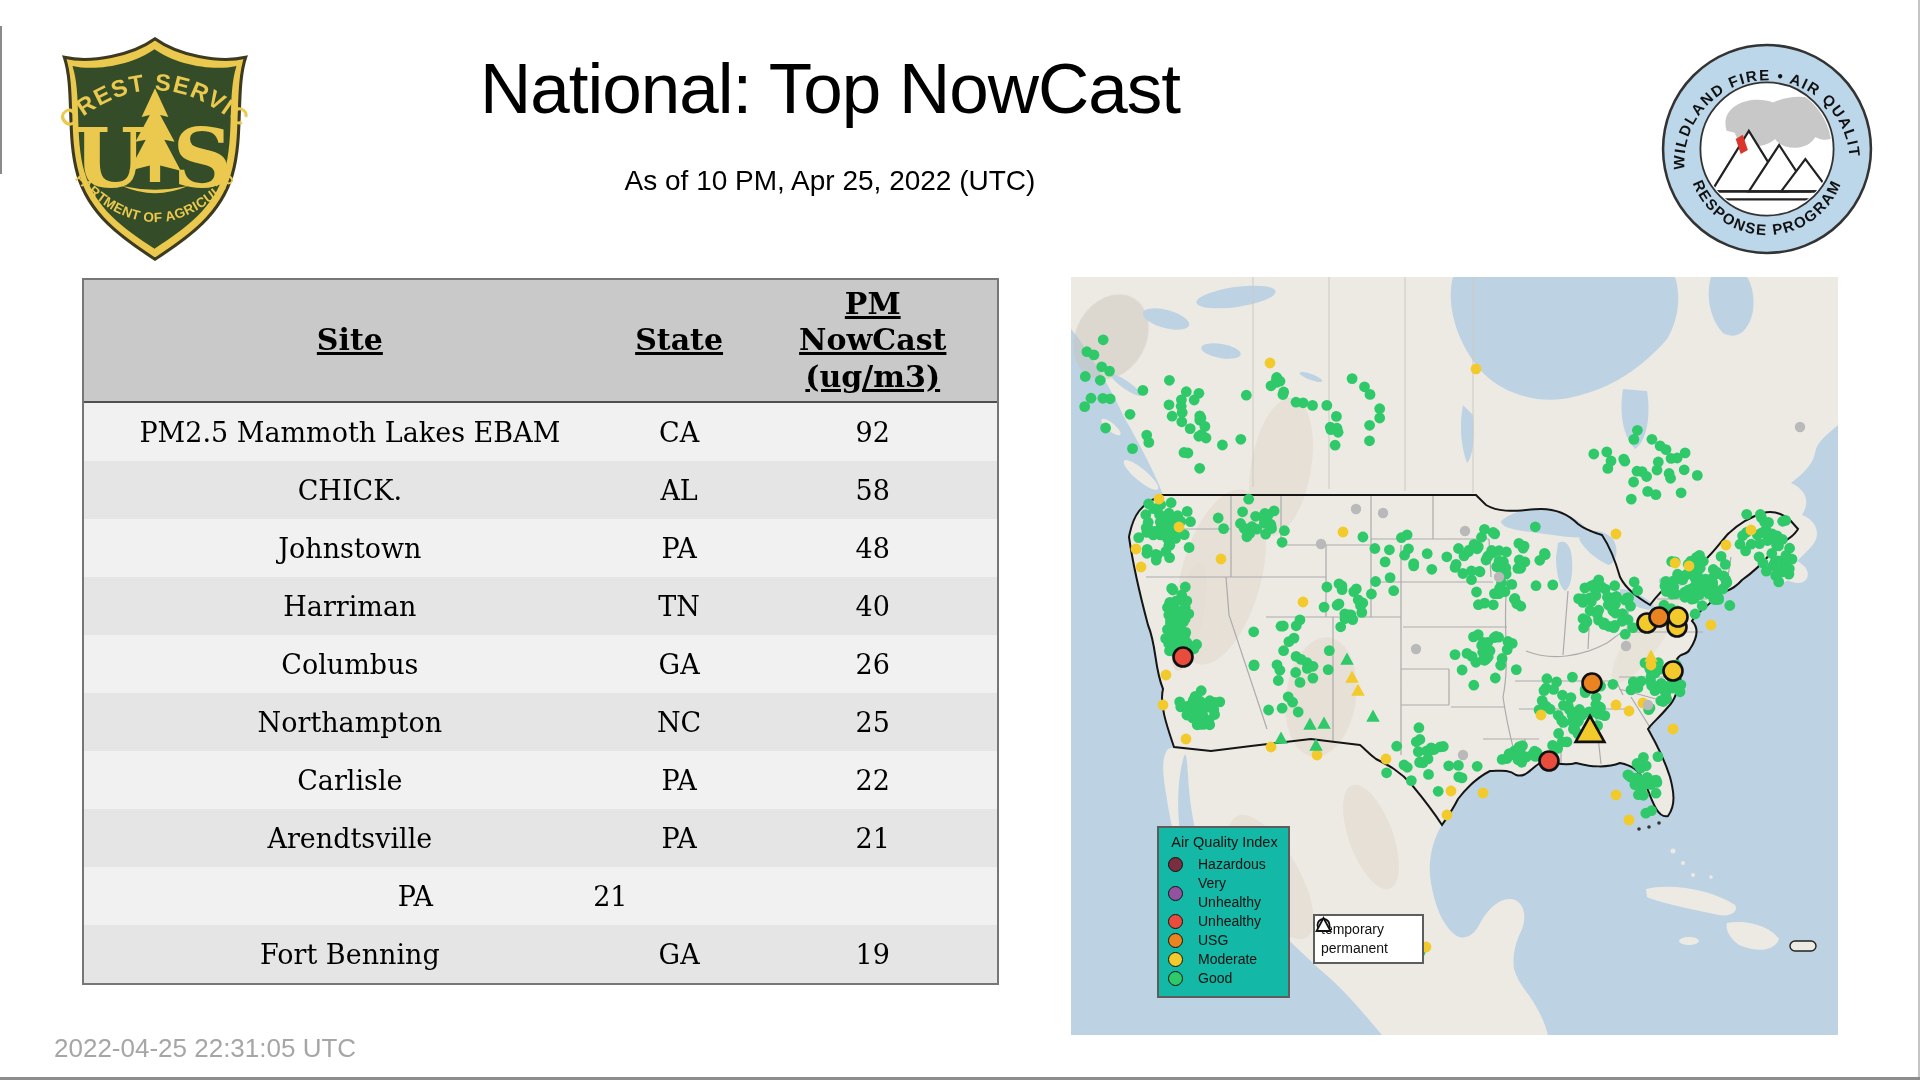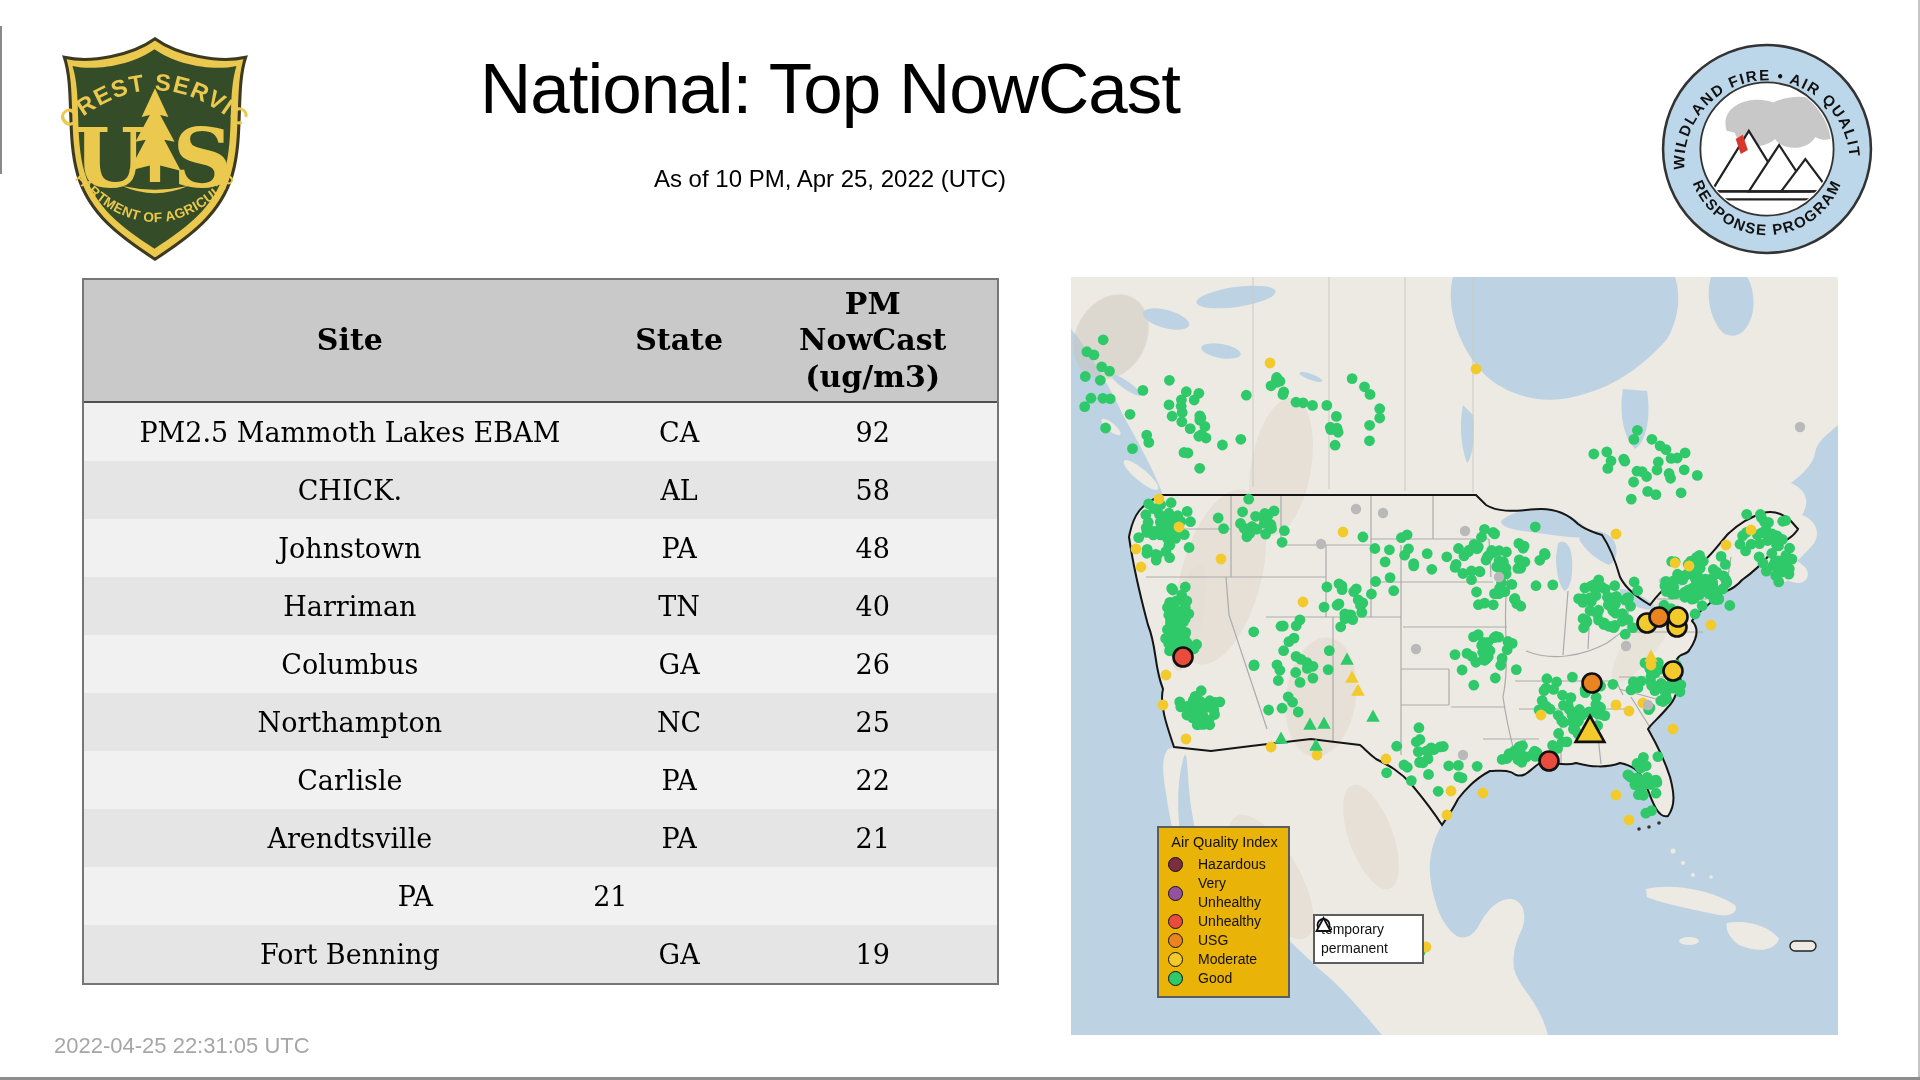"As of 10 PM, Apr" .subtitle { font-size: 24px -> 28px }
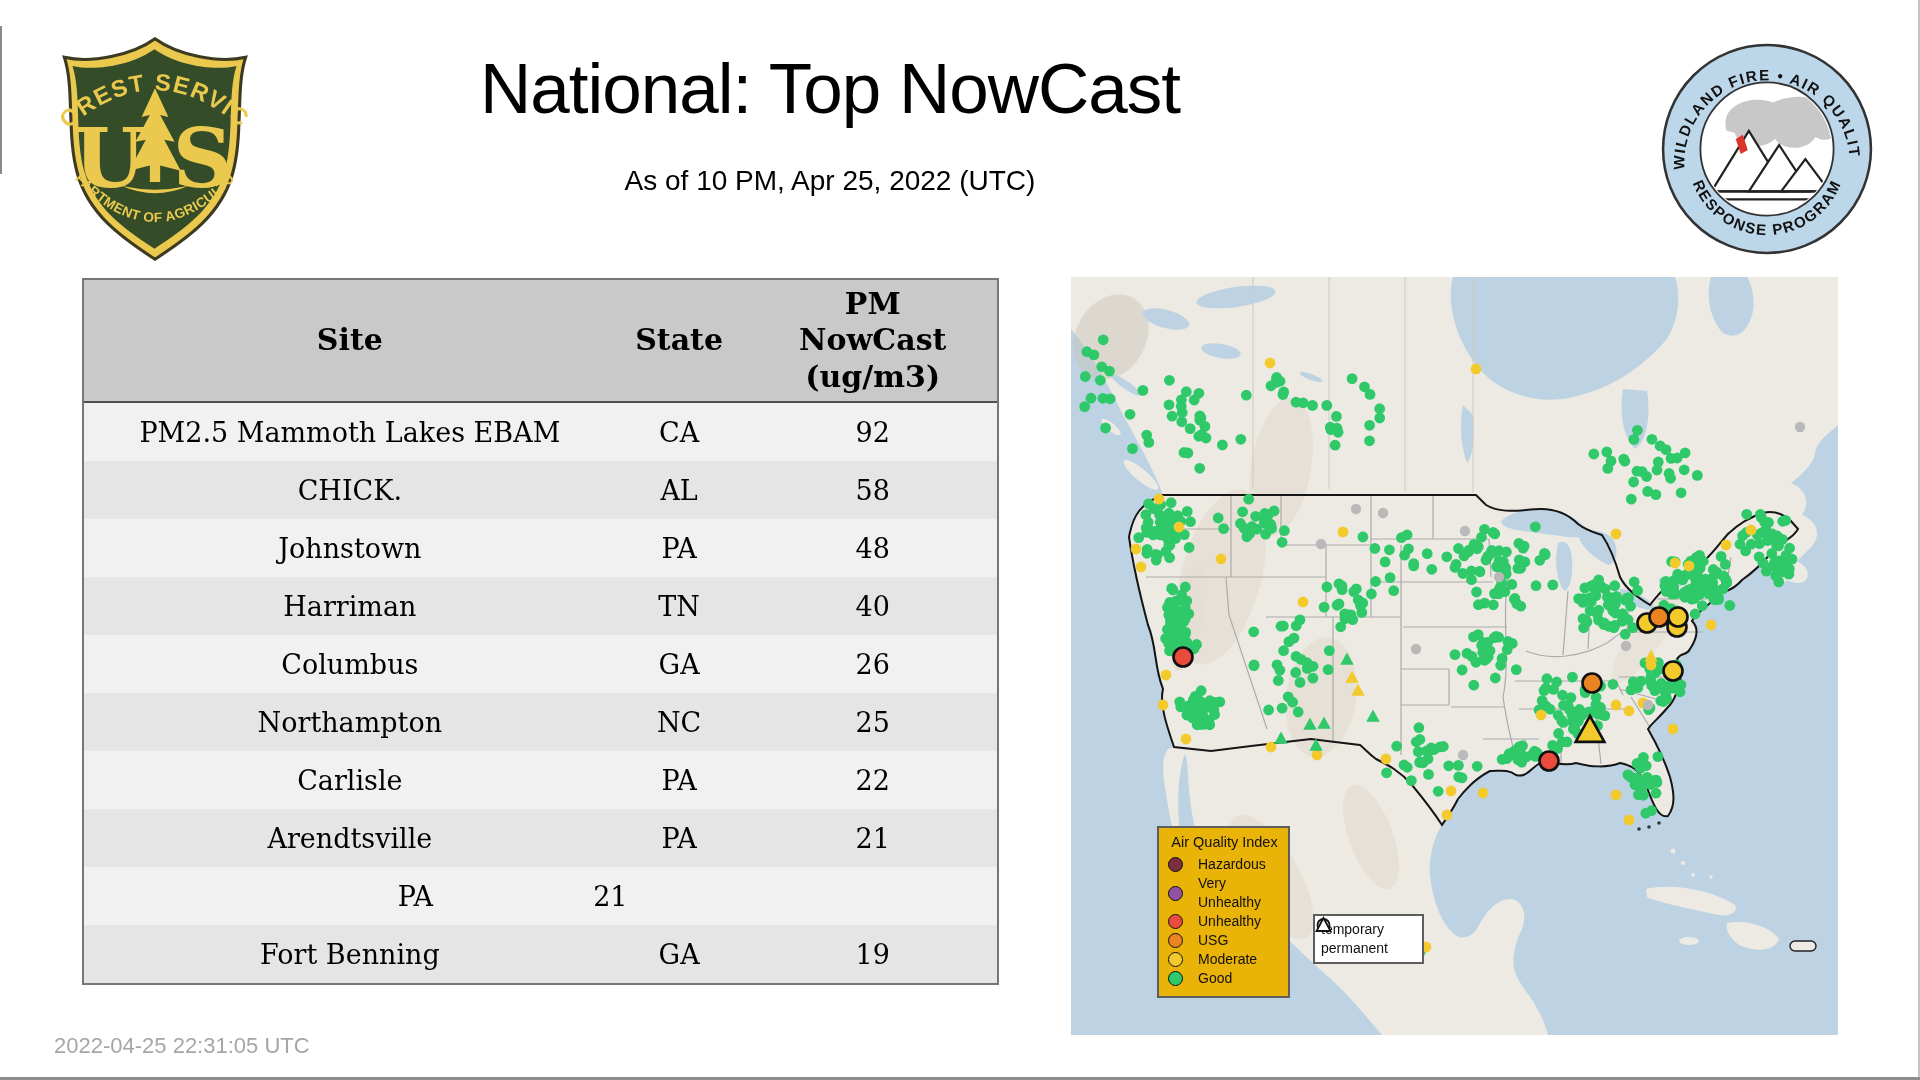"PM" .th { text-decoration: none -> underline }
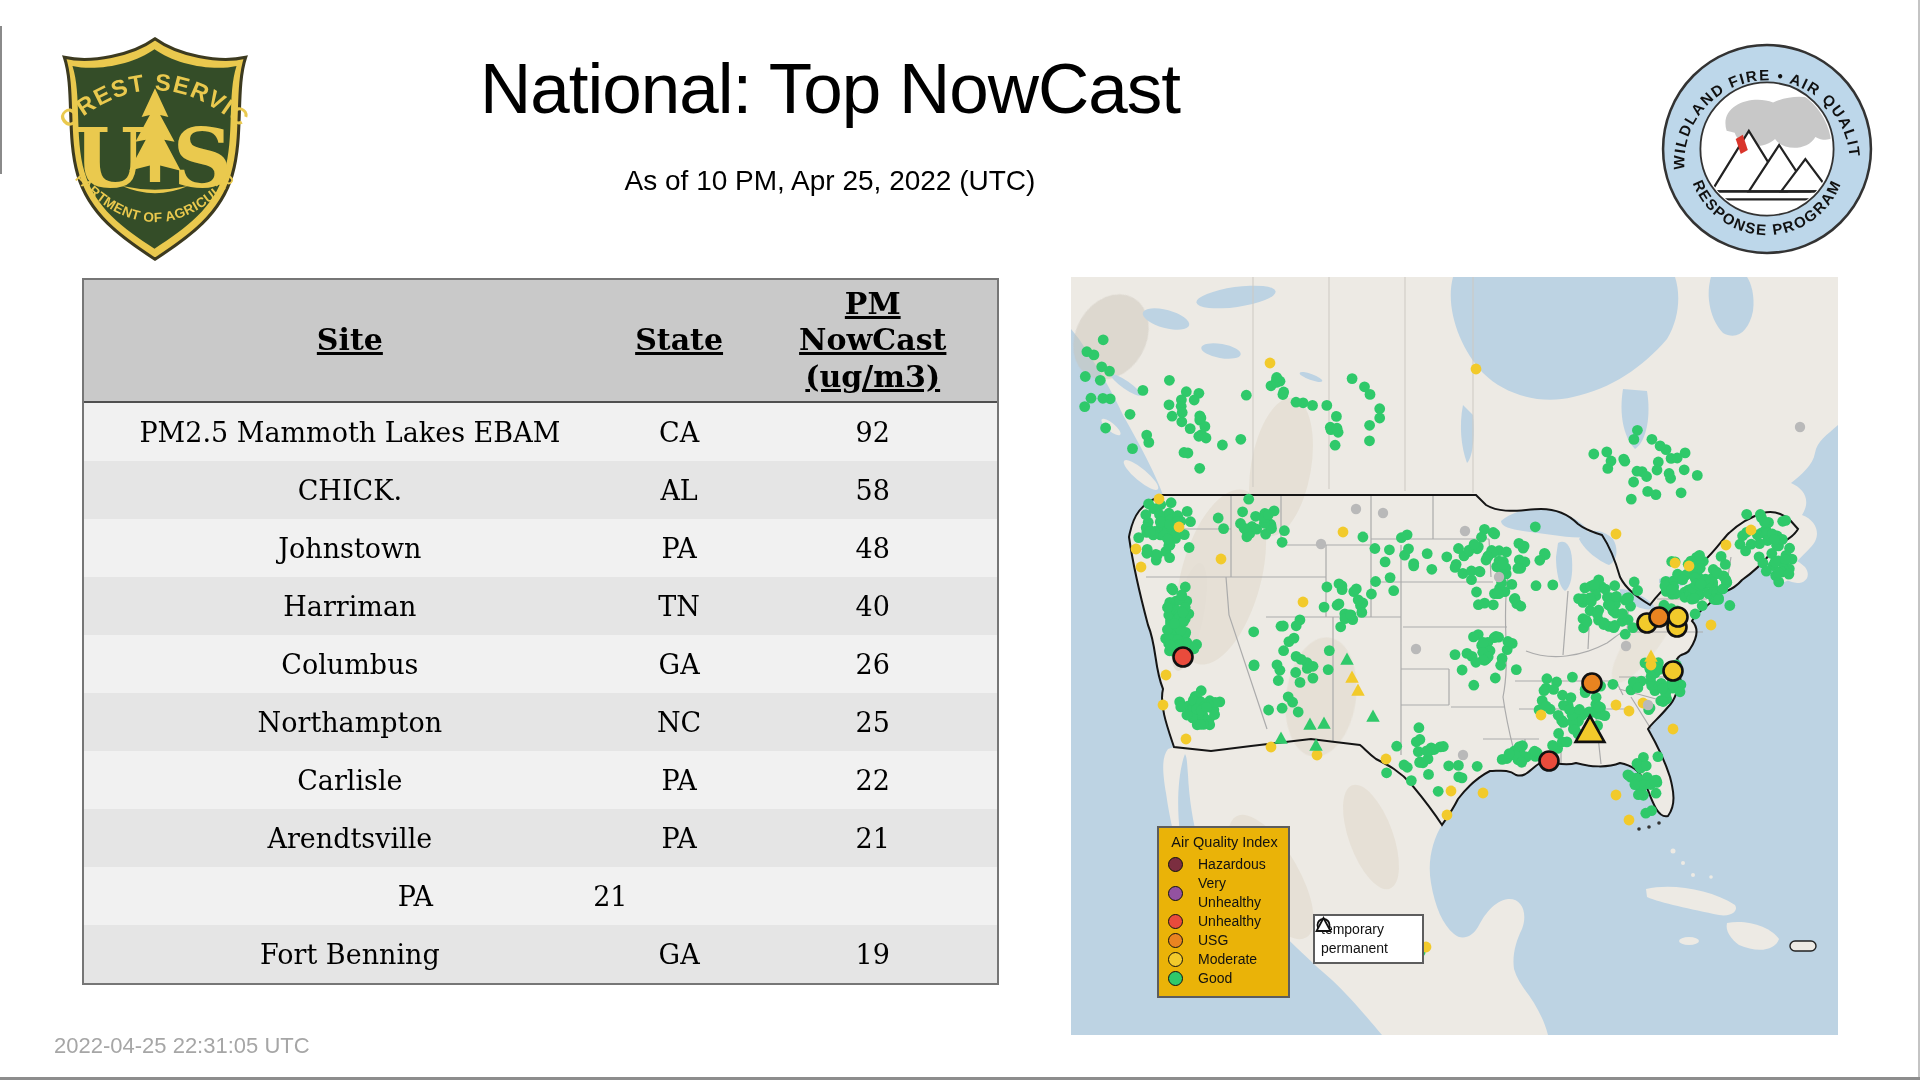"Air Quality Index" .legend { background: #eab308 -> #14b8a6 }
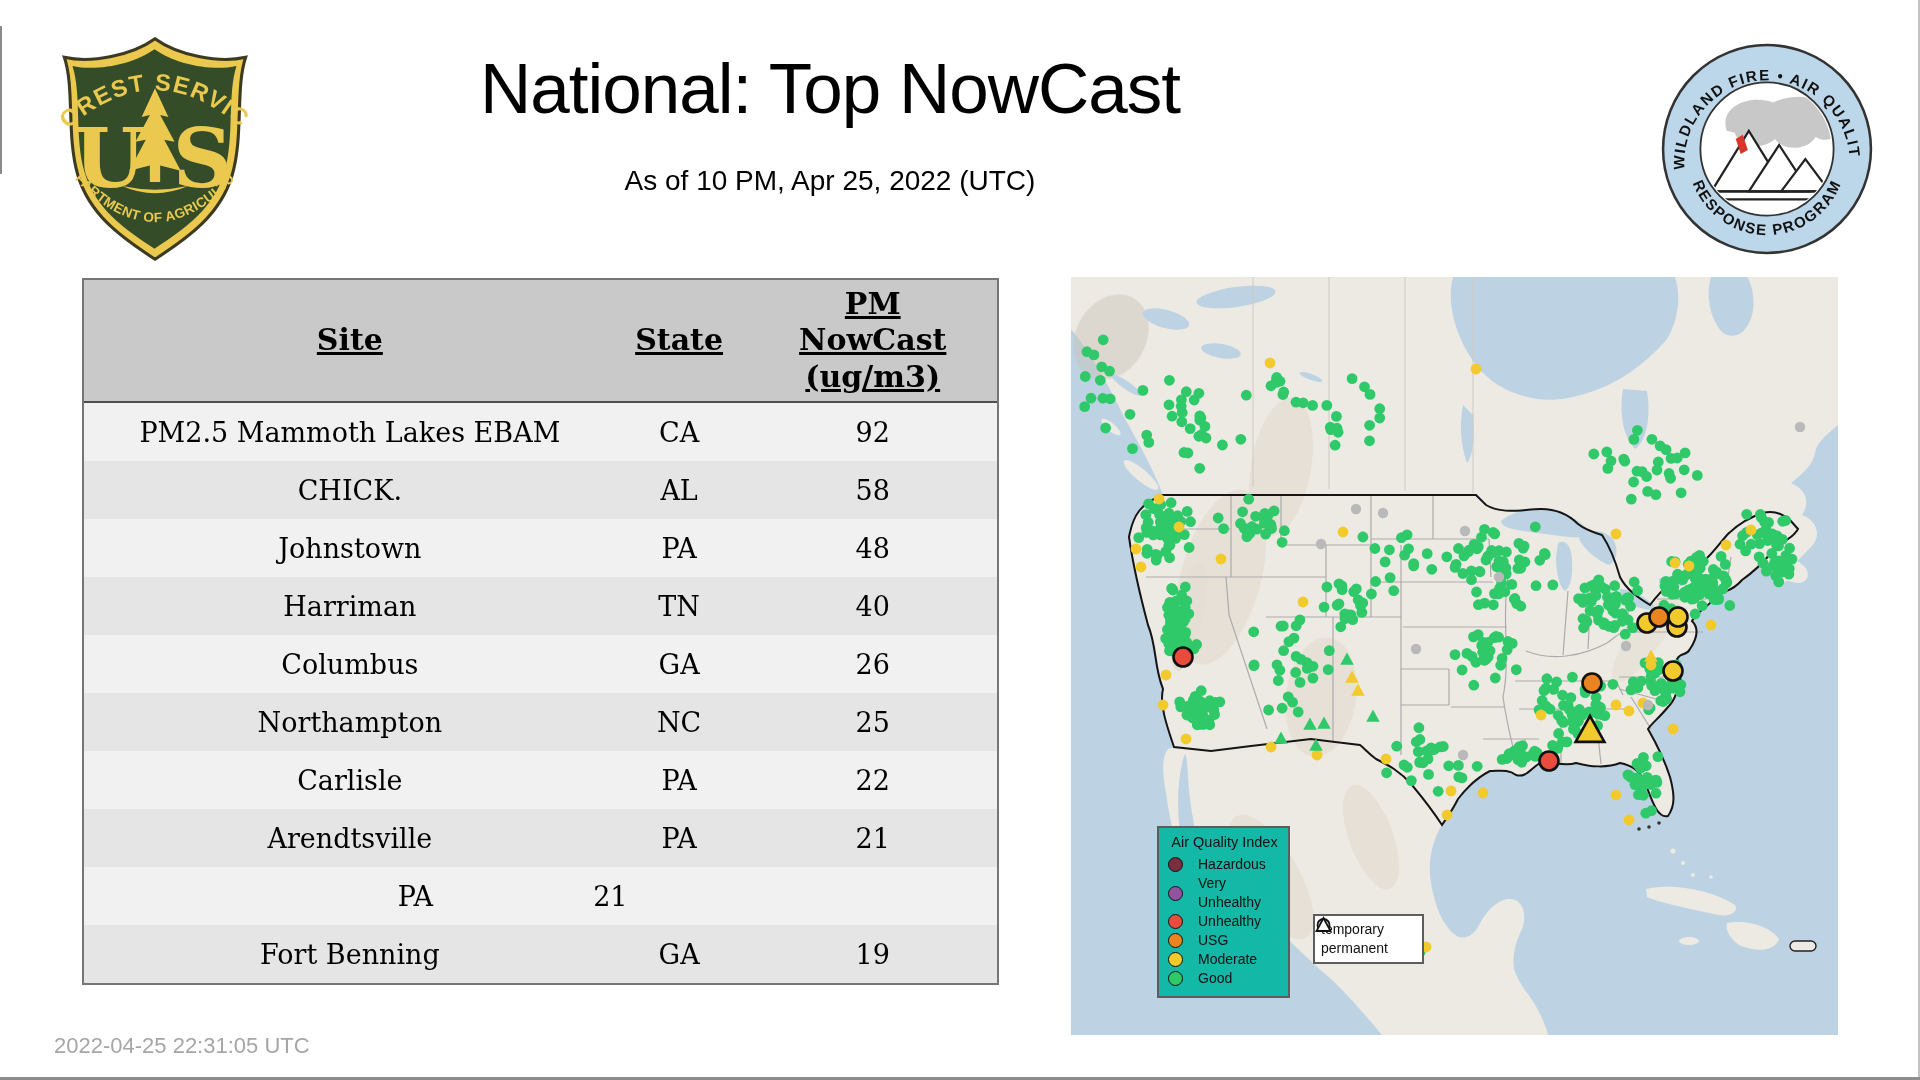"2022-04-25 22:31:05 UTC" .timestamp { font-size: 22px -> 26px }
